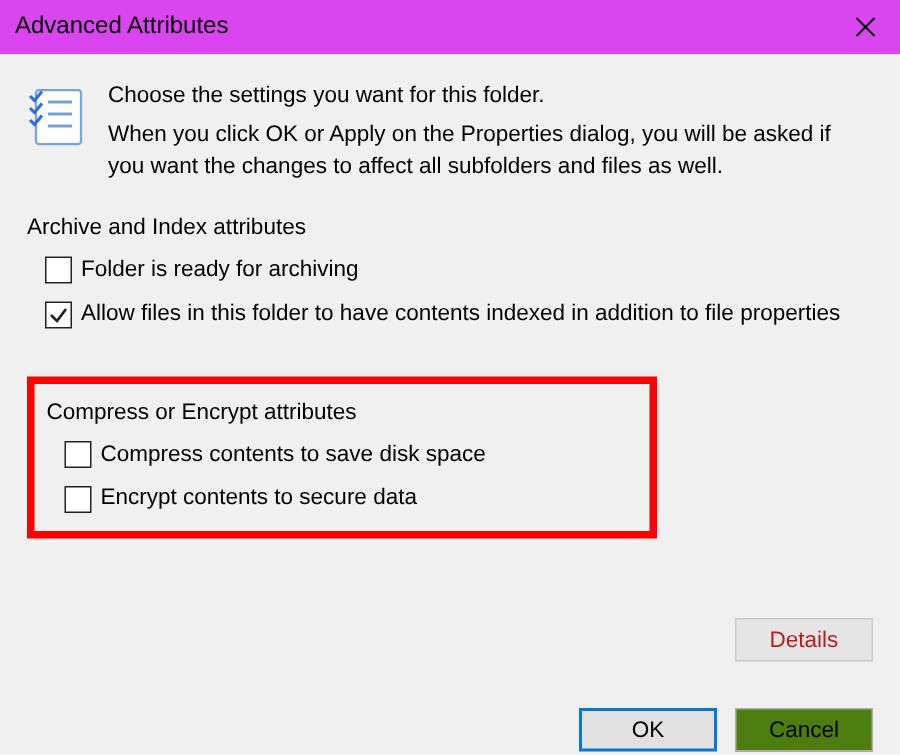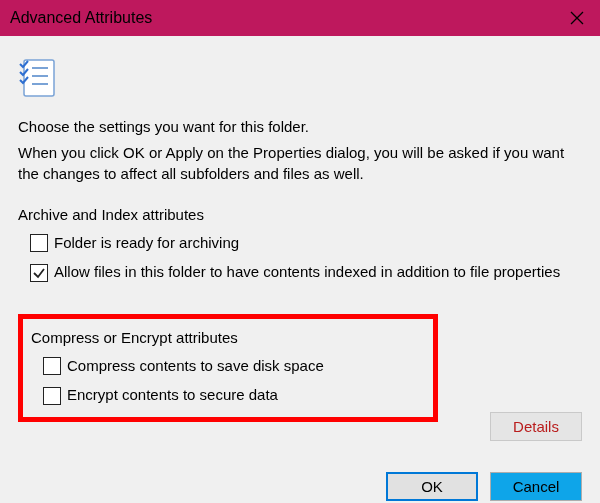"Advanced Attributes" .titlebar { background: #be185d -> #d946ef }
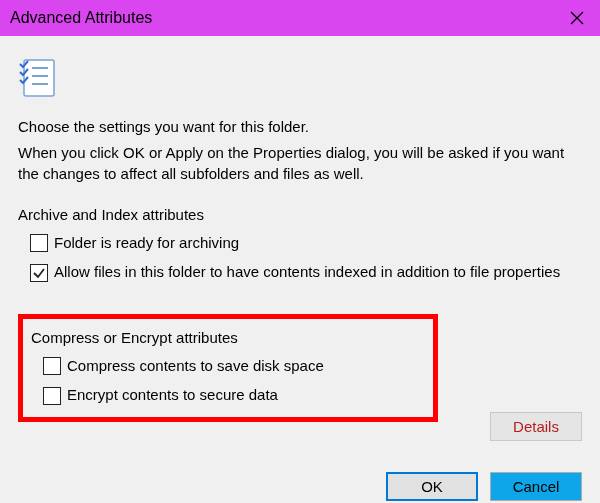"Choose the settings you want" .intro { flex-direction: column -> none }
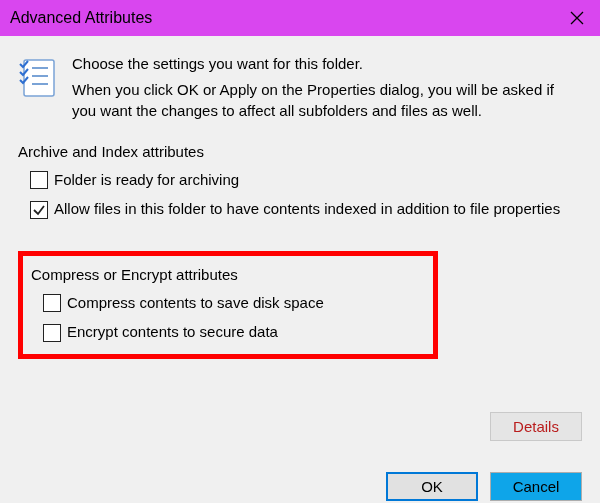"Cancel" .btn { background: #0ea5e9 -> #4d7c0f }
